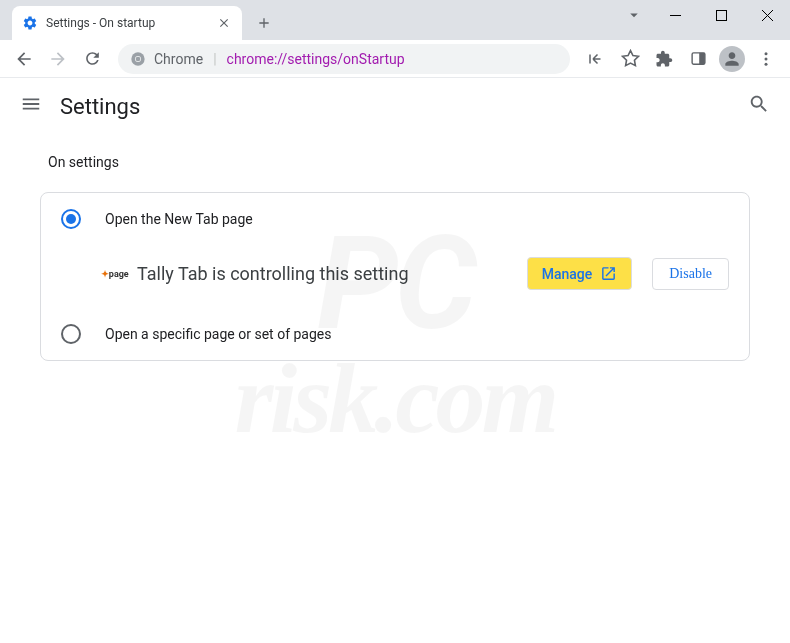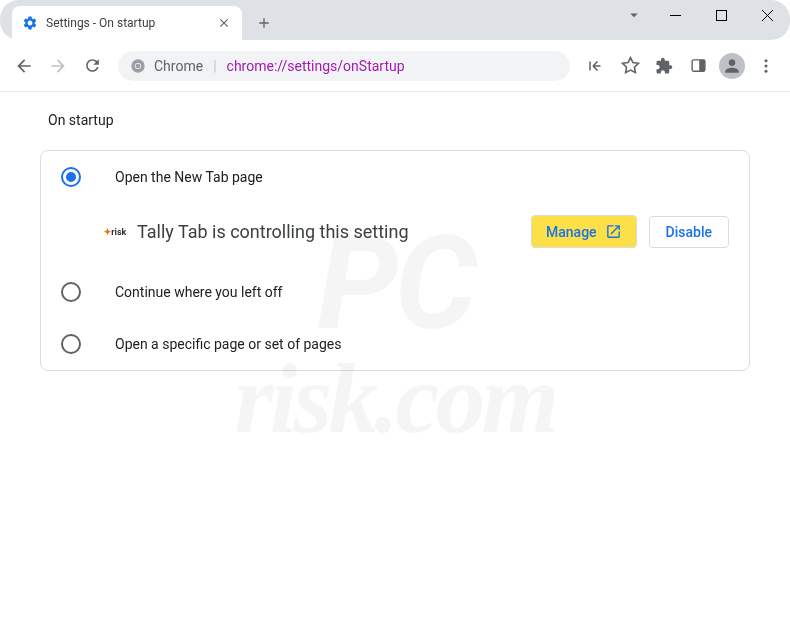"Settings - On startup" .titlebar { border-radius: 19px -> none }
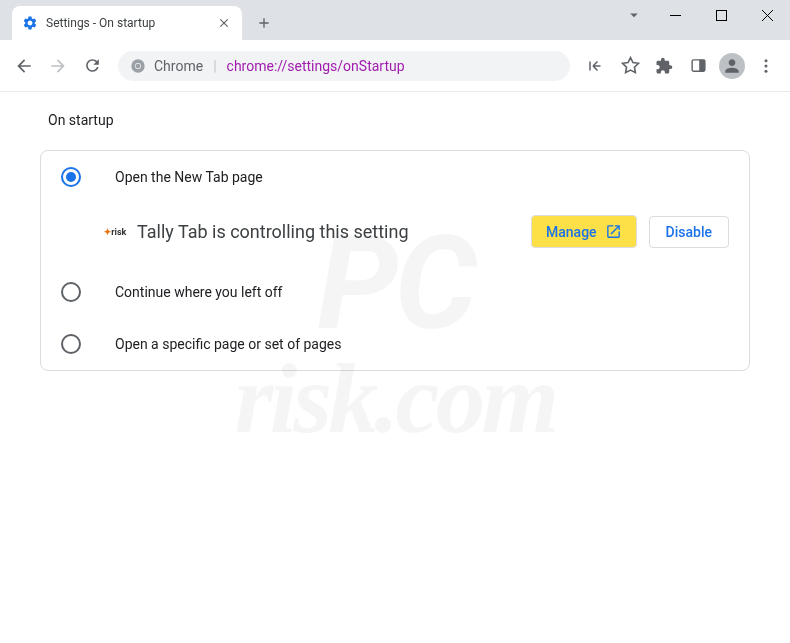"Chrome" .toolbar { height: 52px -> 38px }
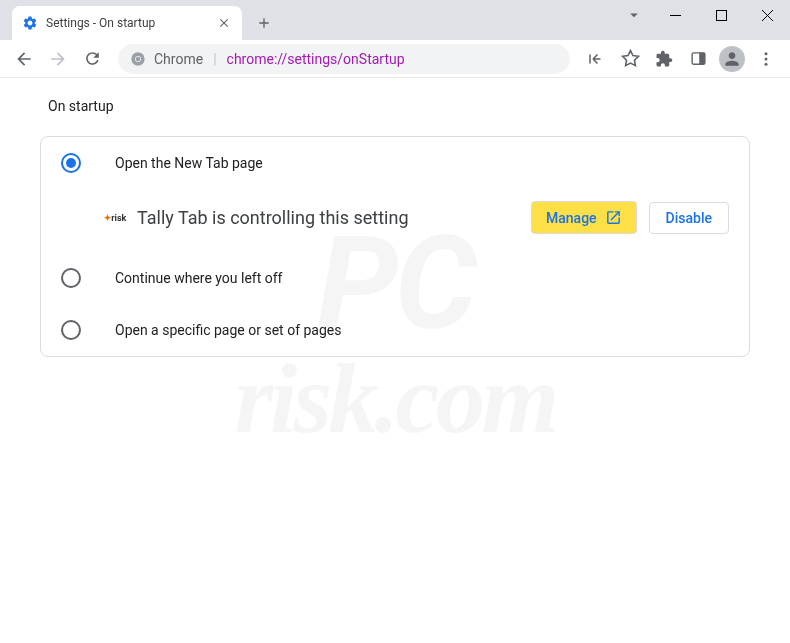"Settings" div.page-header { html: none -> <div> <span> <svg> <path></path> </svg> </span> <h1>Settings</h1> <span> <svg> <path></path> </svg> </span> </div> }
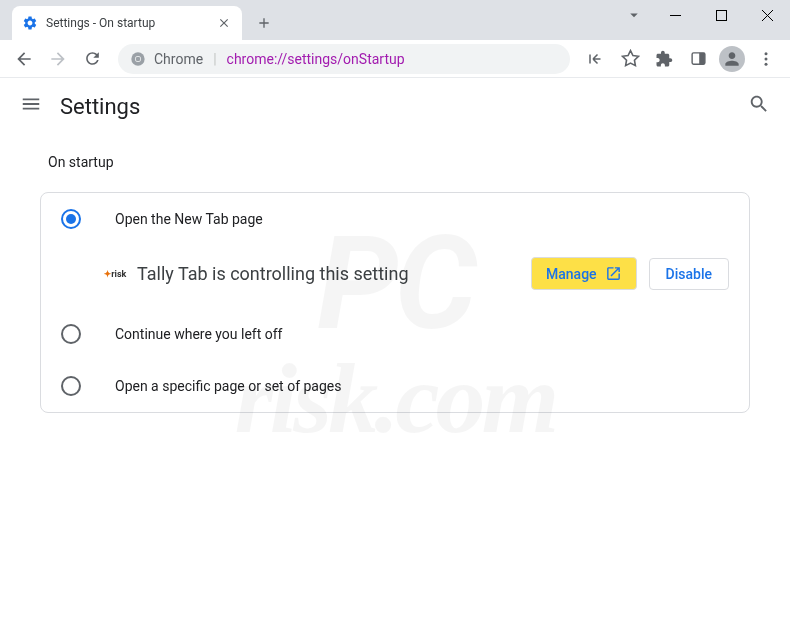"On startup" div.section-title { text: startup -> settings }
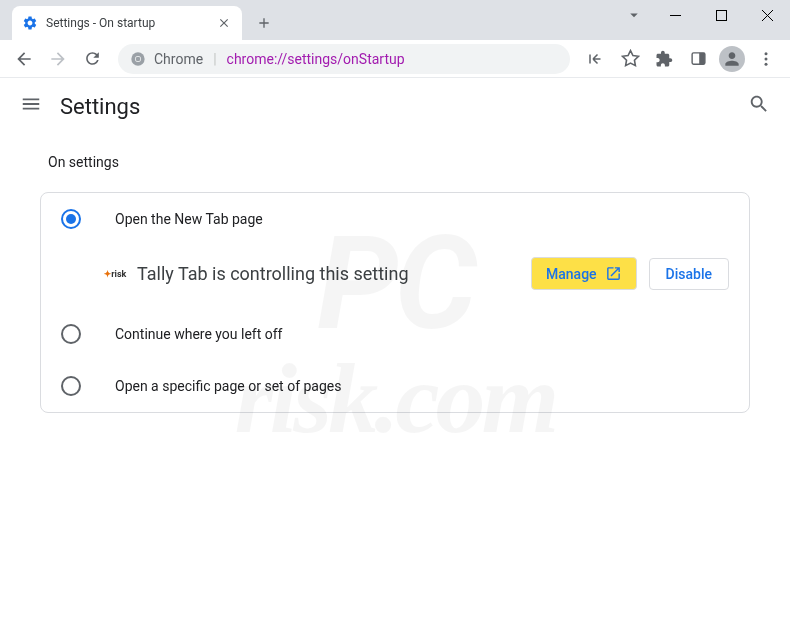"Open the New Tab page" .radio-row { gap: 34px -> 24px }
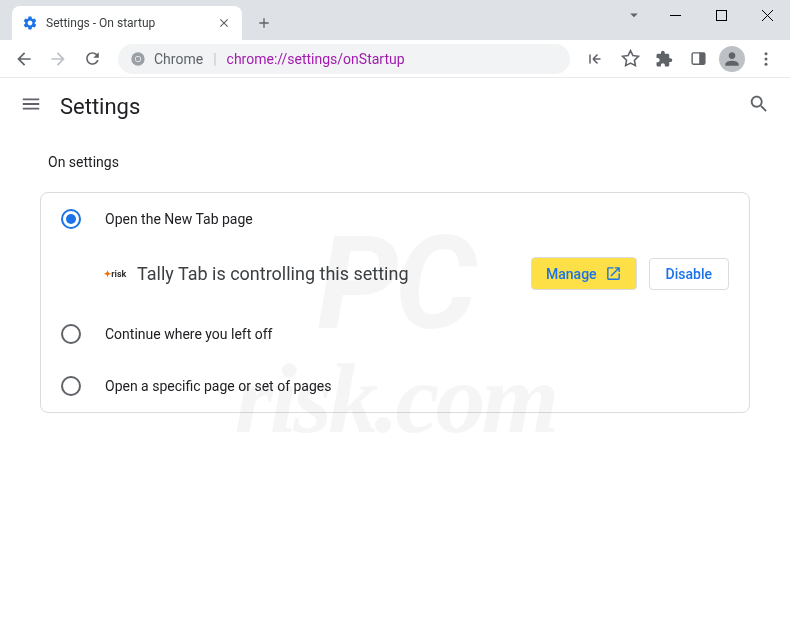"risk" span { text: risk -> page }
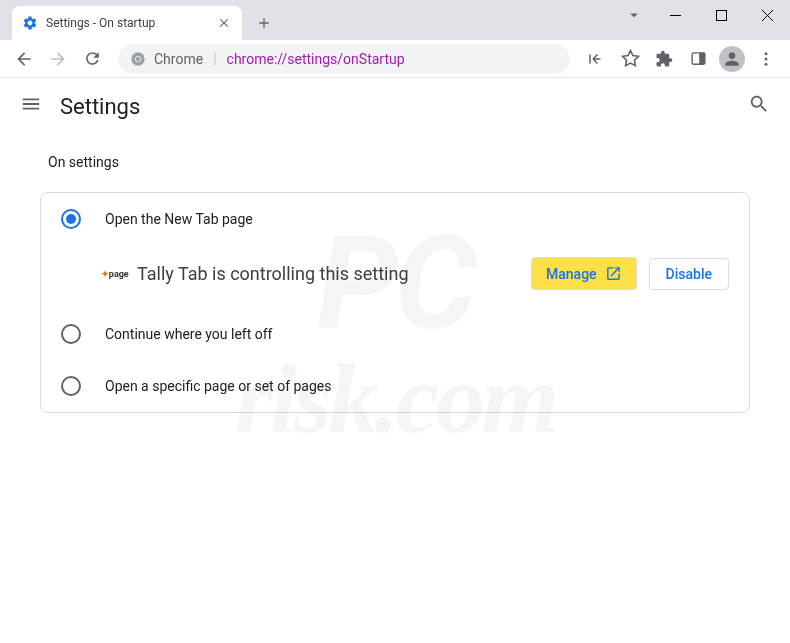"Disable" .disable-btn { font-family: none -> Liberation Serif, serif; margin-left: none -> 8px }
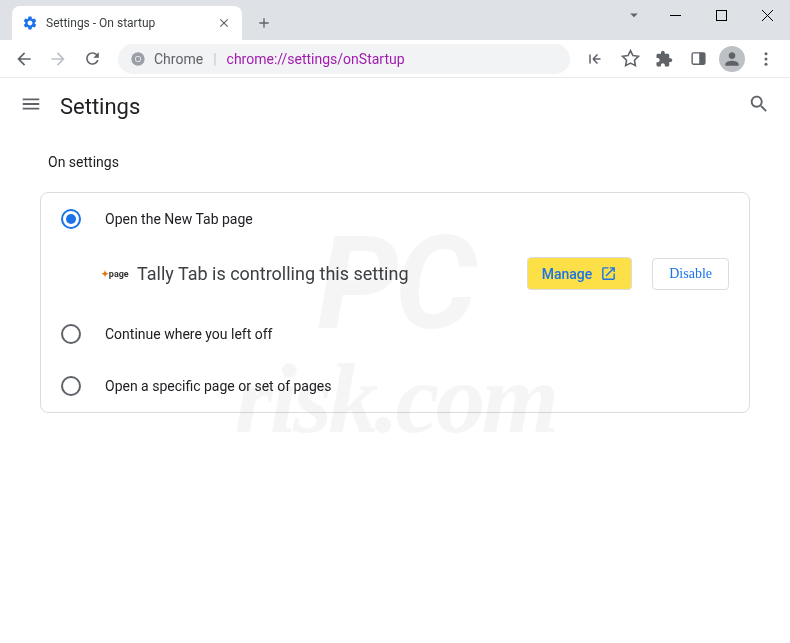"Continue where you left off" div.radio-row { html: <div> <div></div> <div>Continue where you left off</div> </div> -> none }
